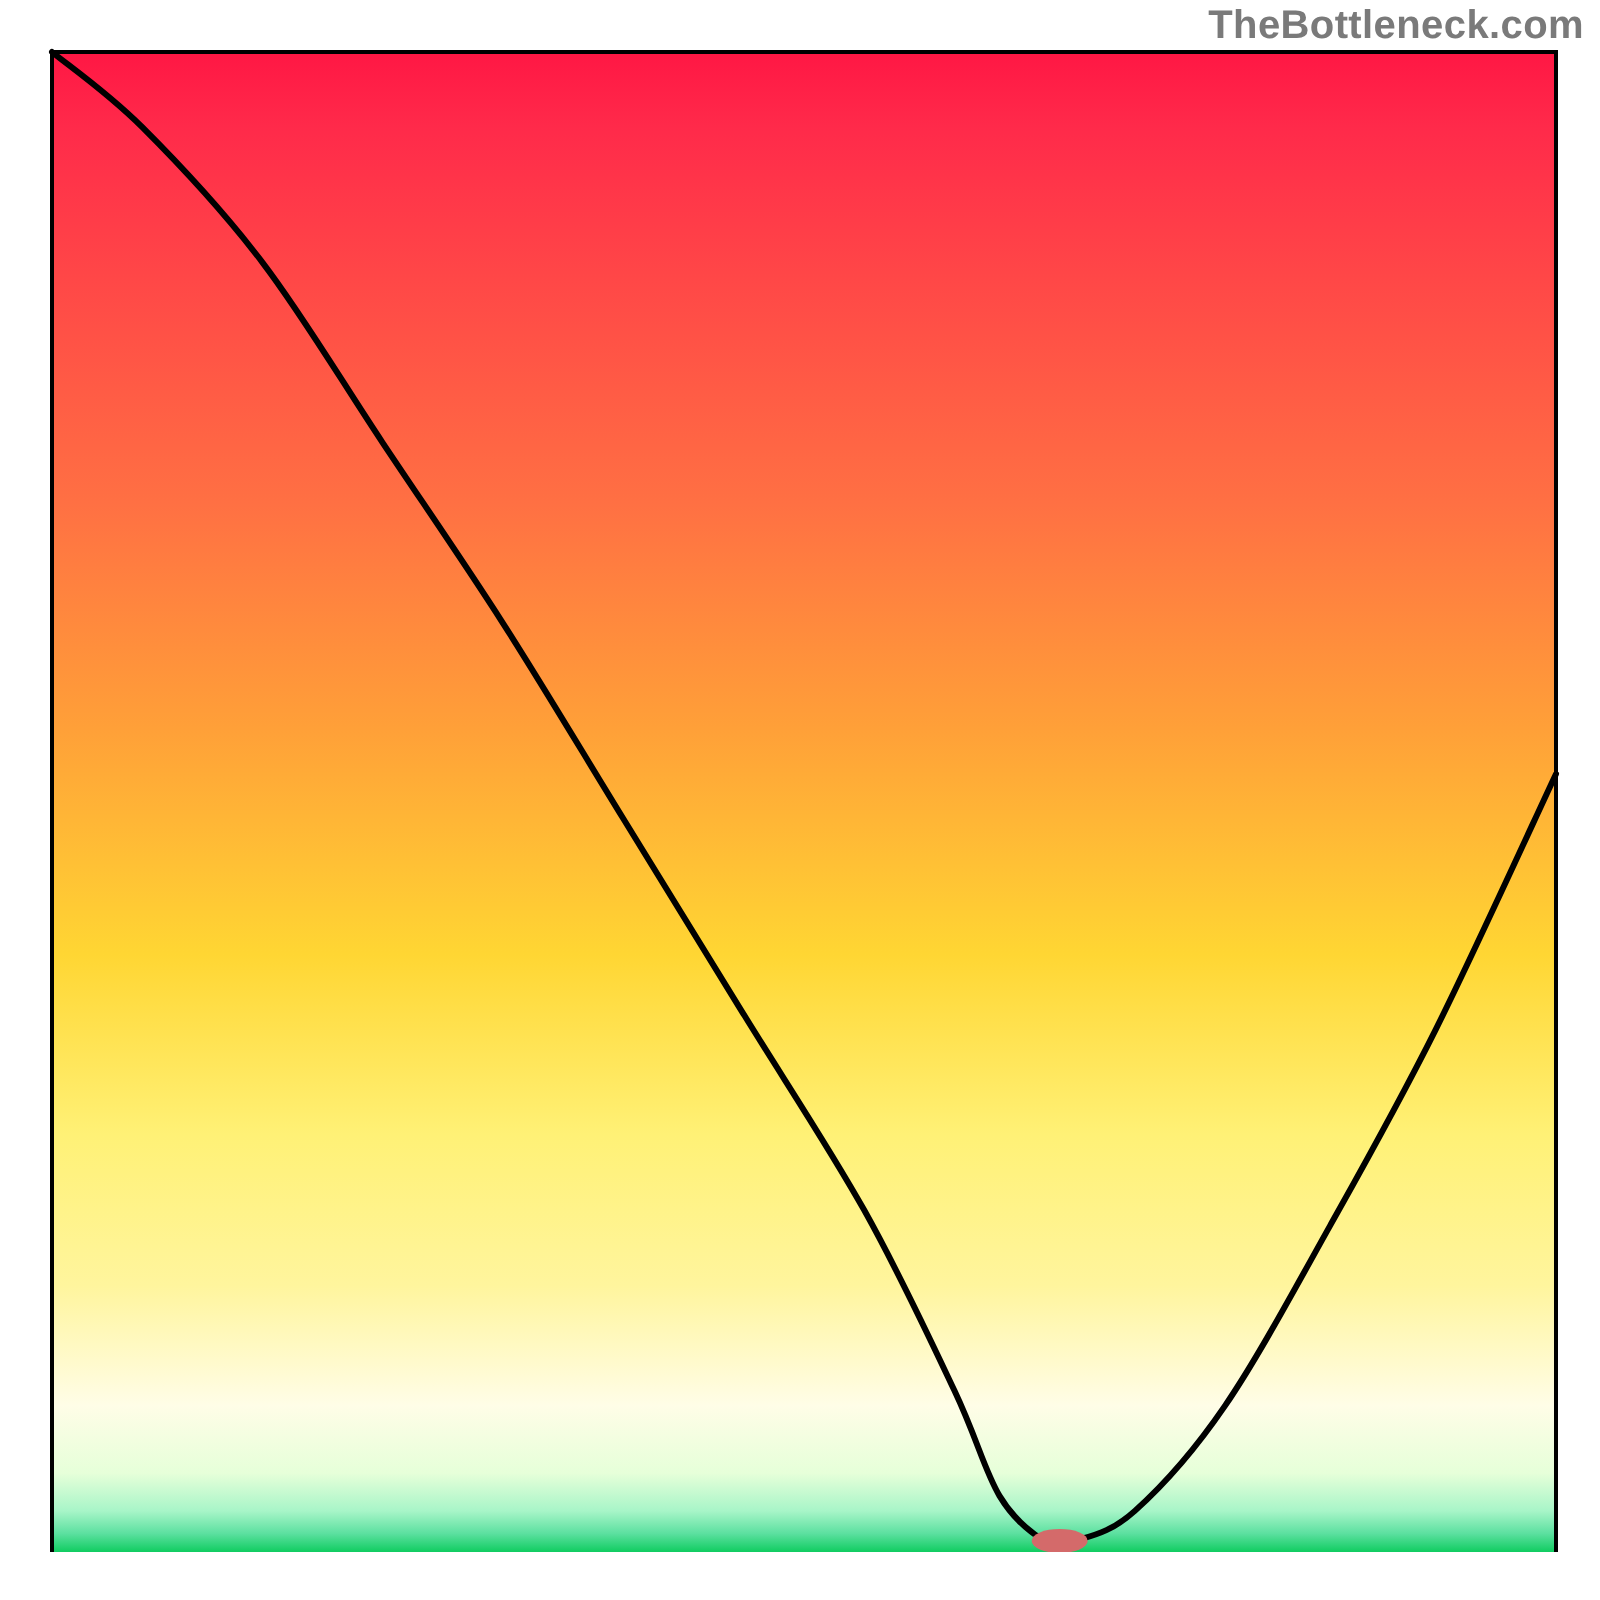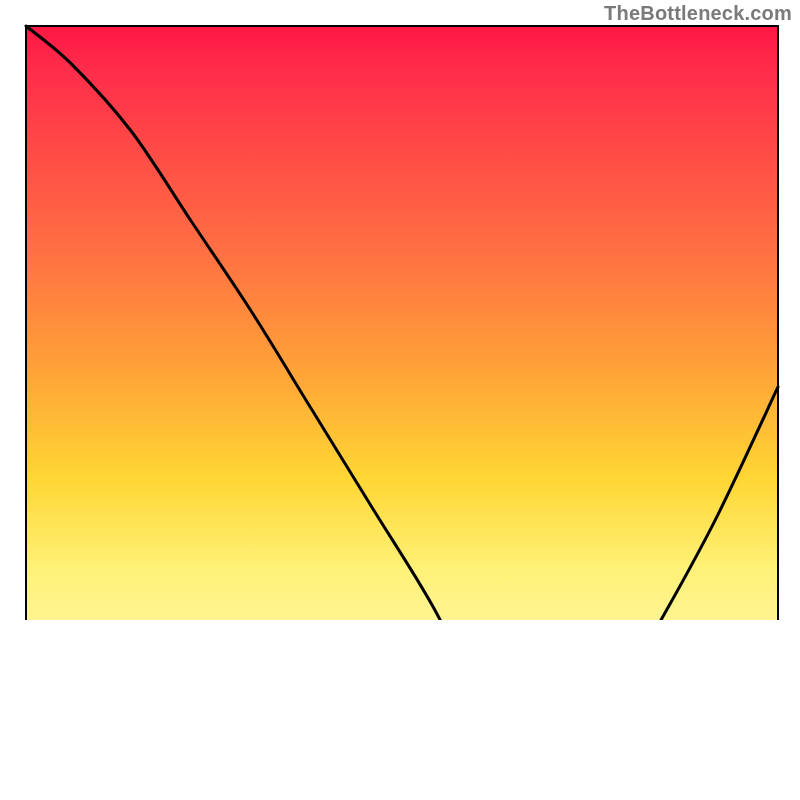"TheBottleneck.com" .chart-container { height: 620px -> 776px }
